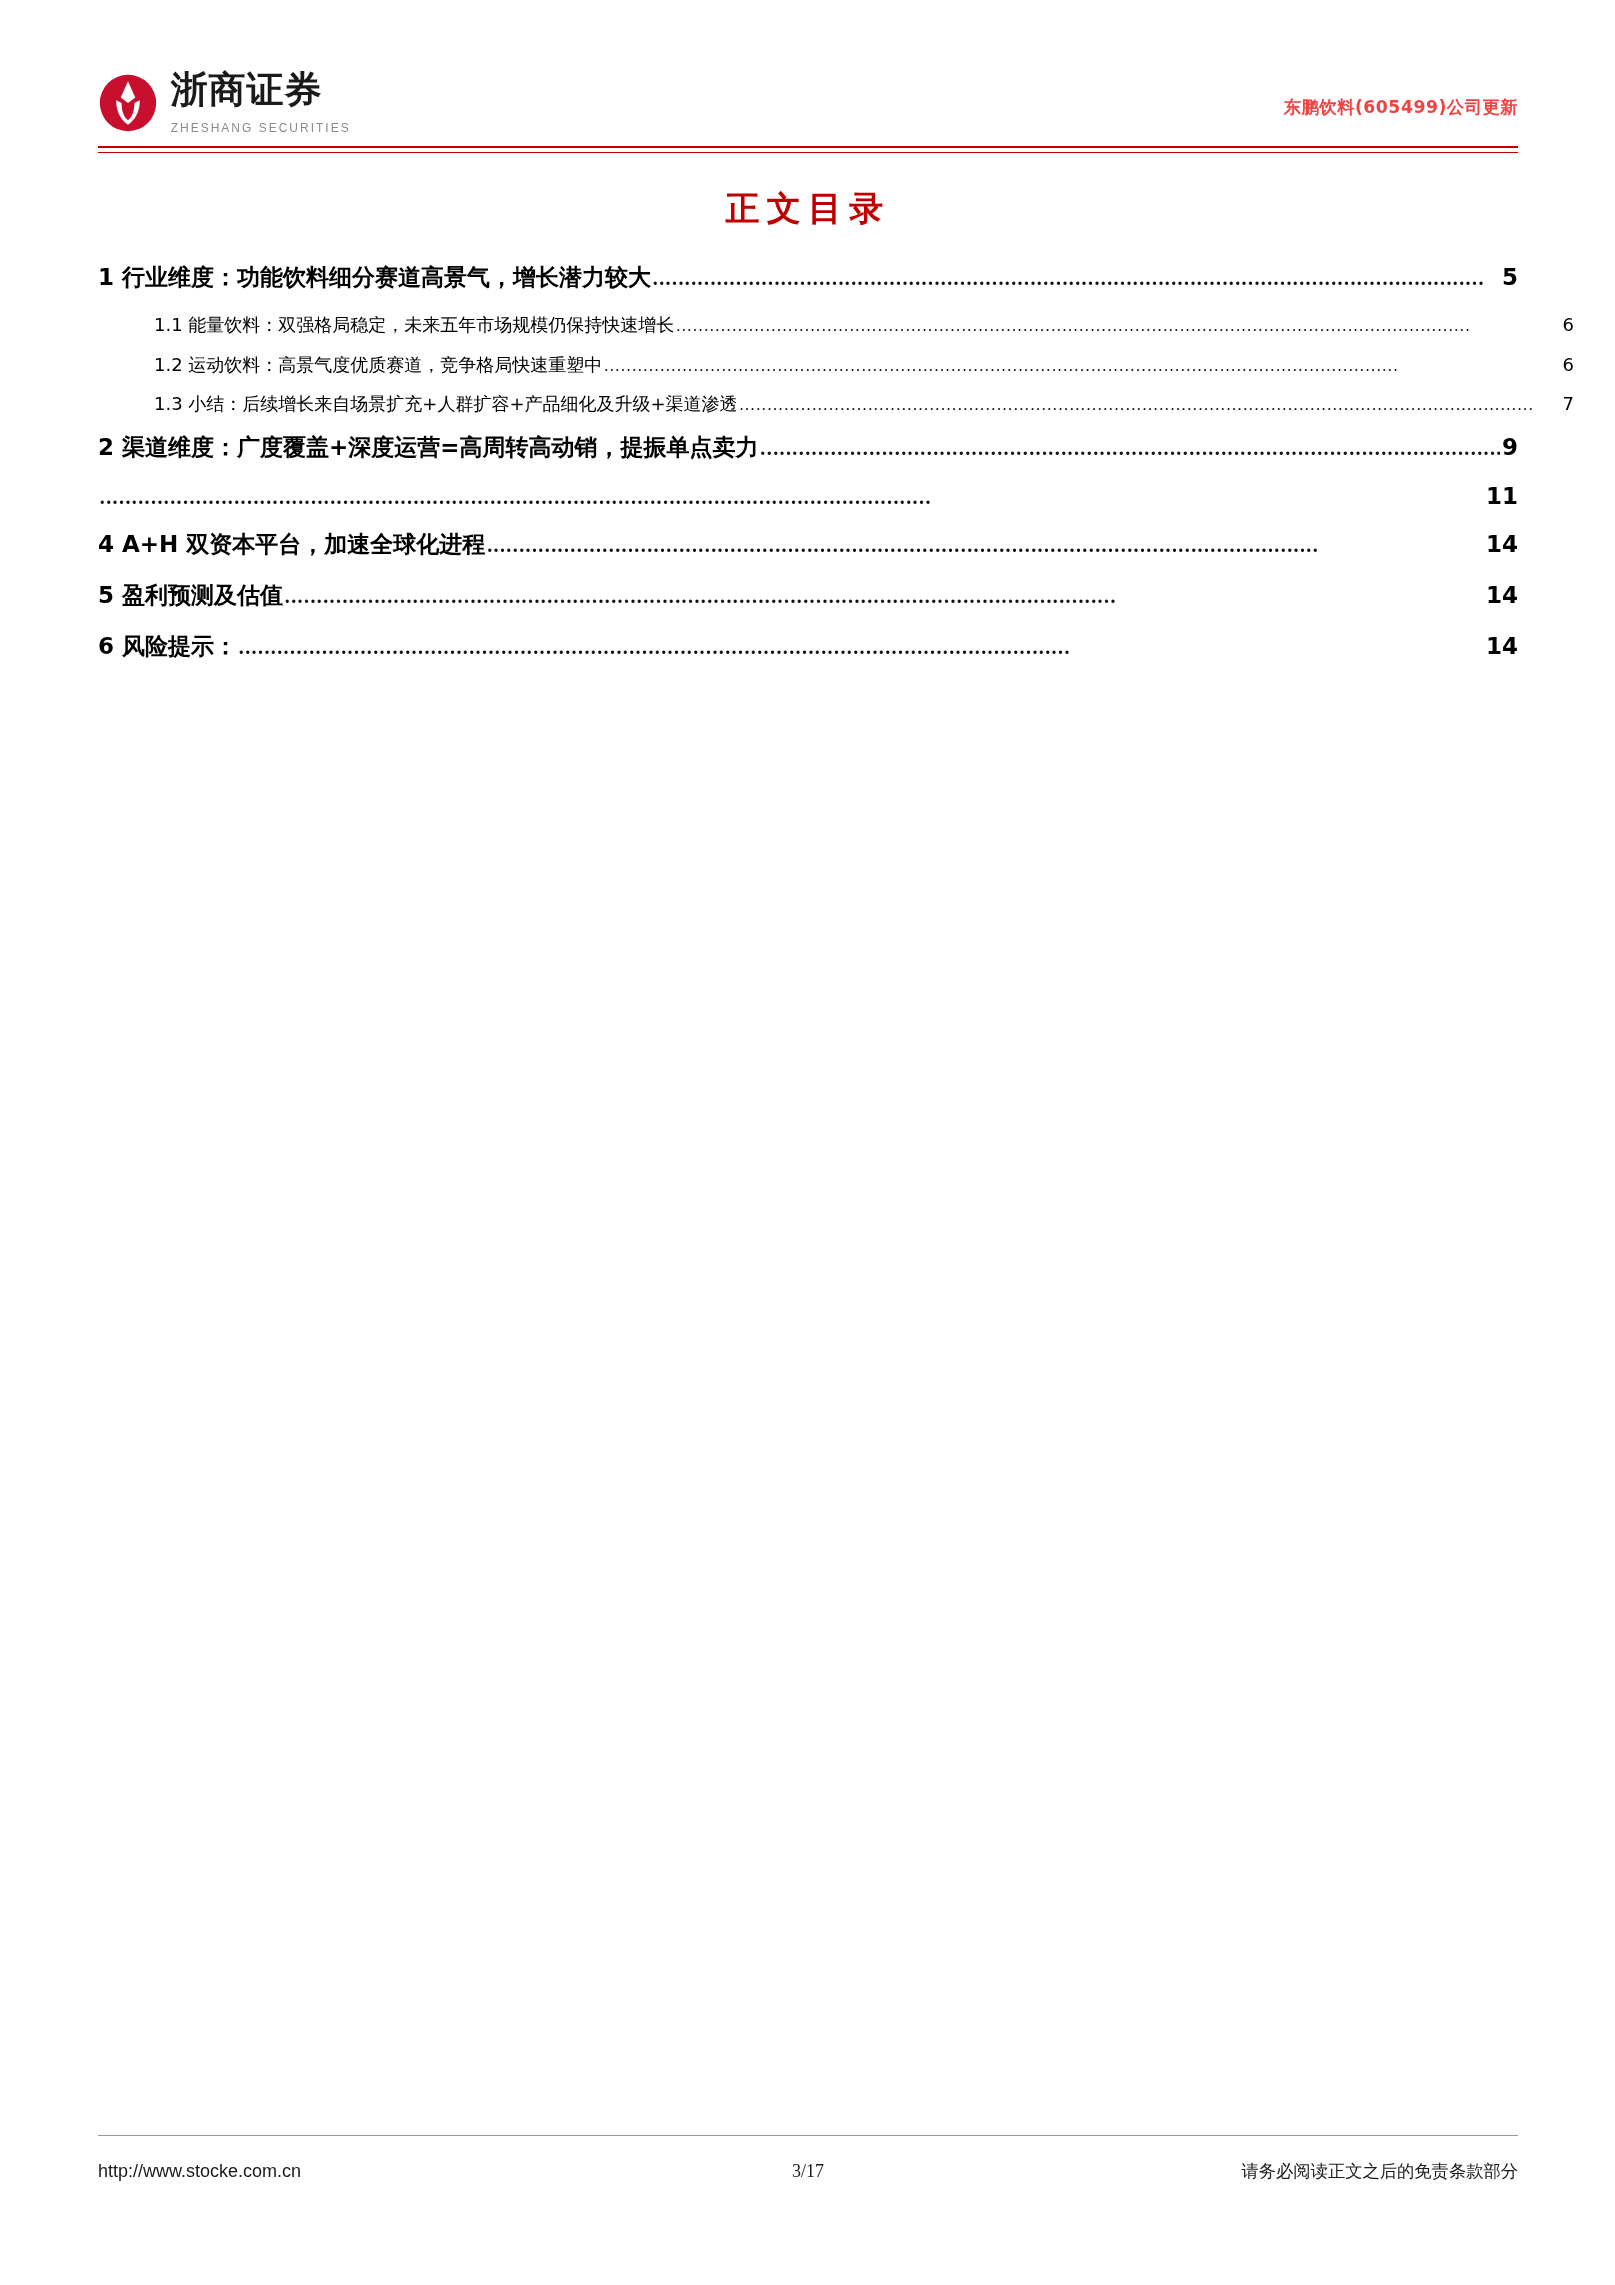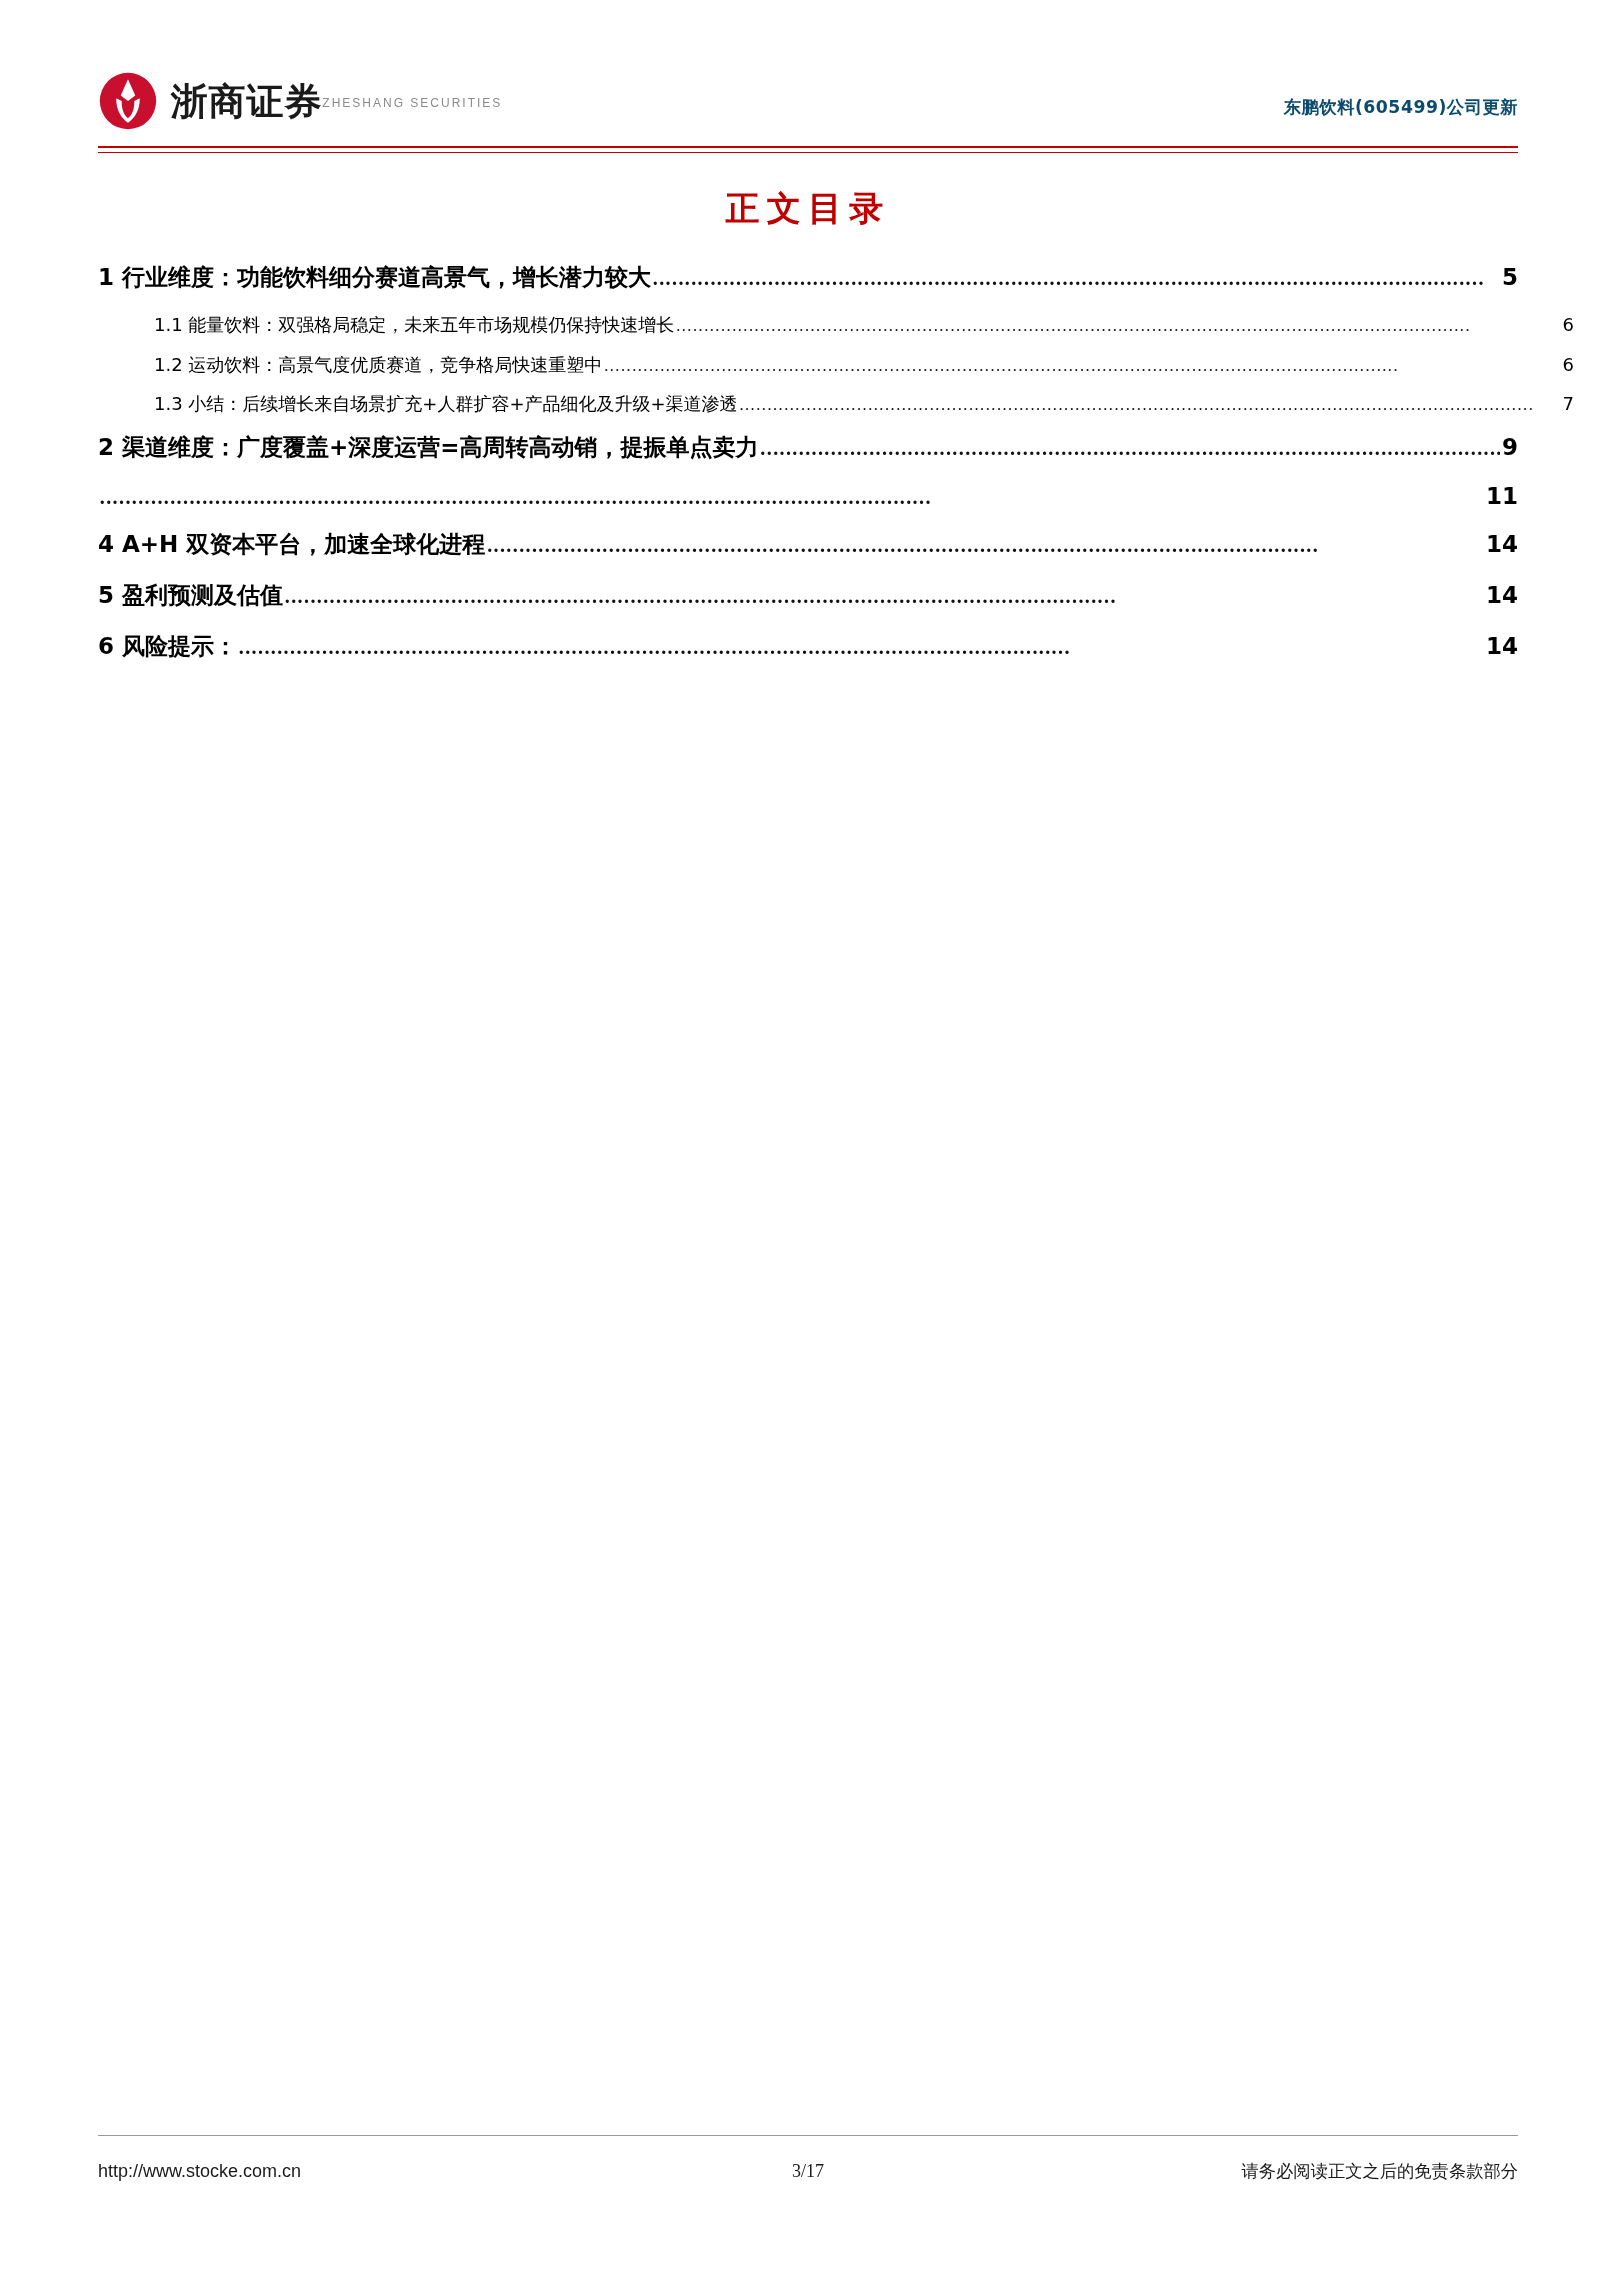"浙商证券" .logo-stack { flex-direction: row -> column }
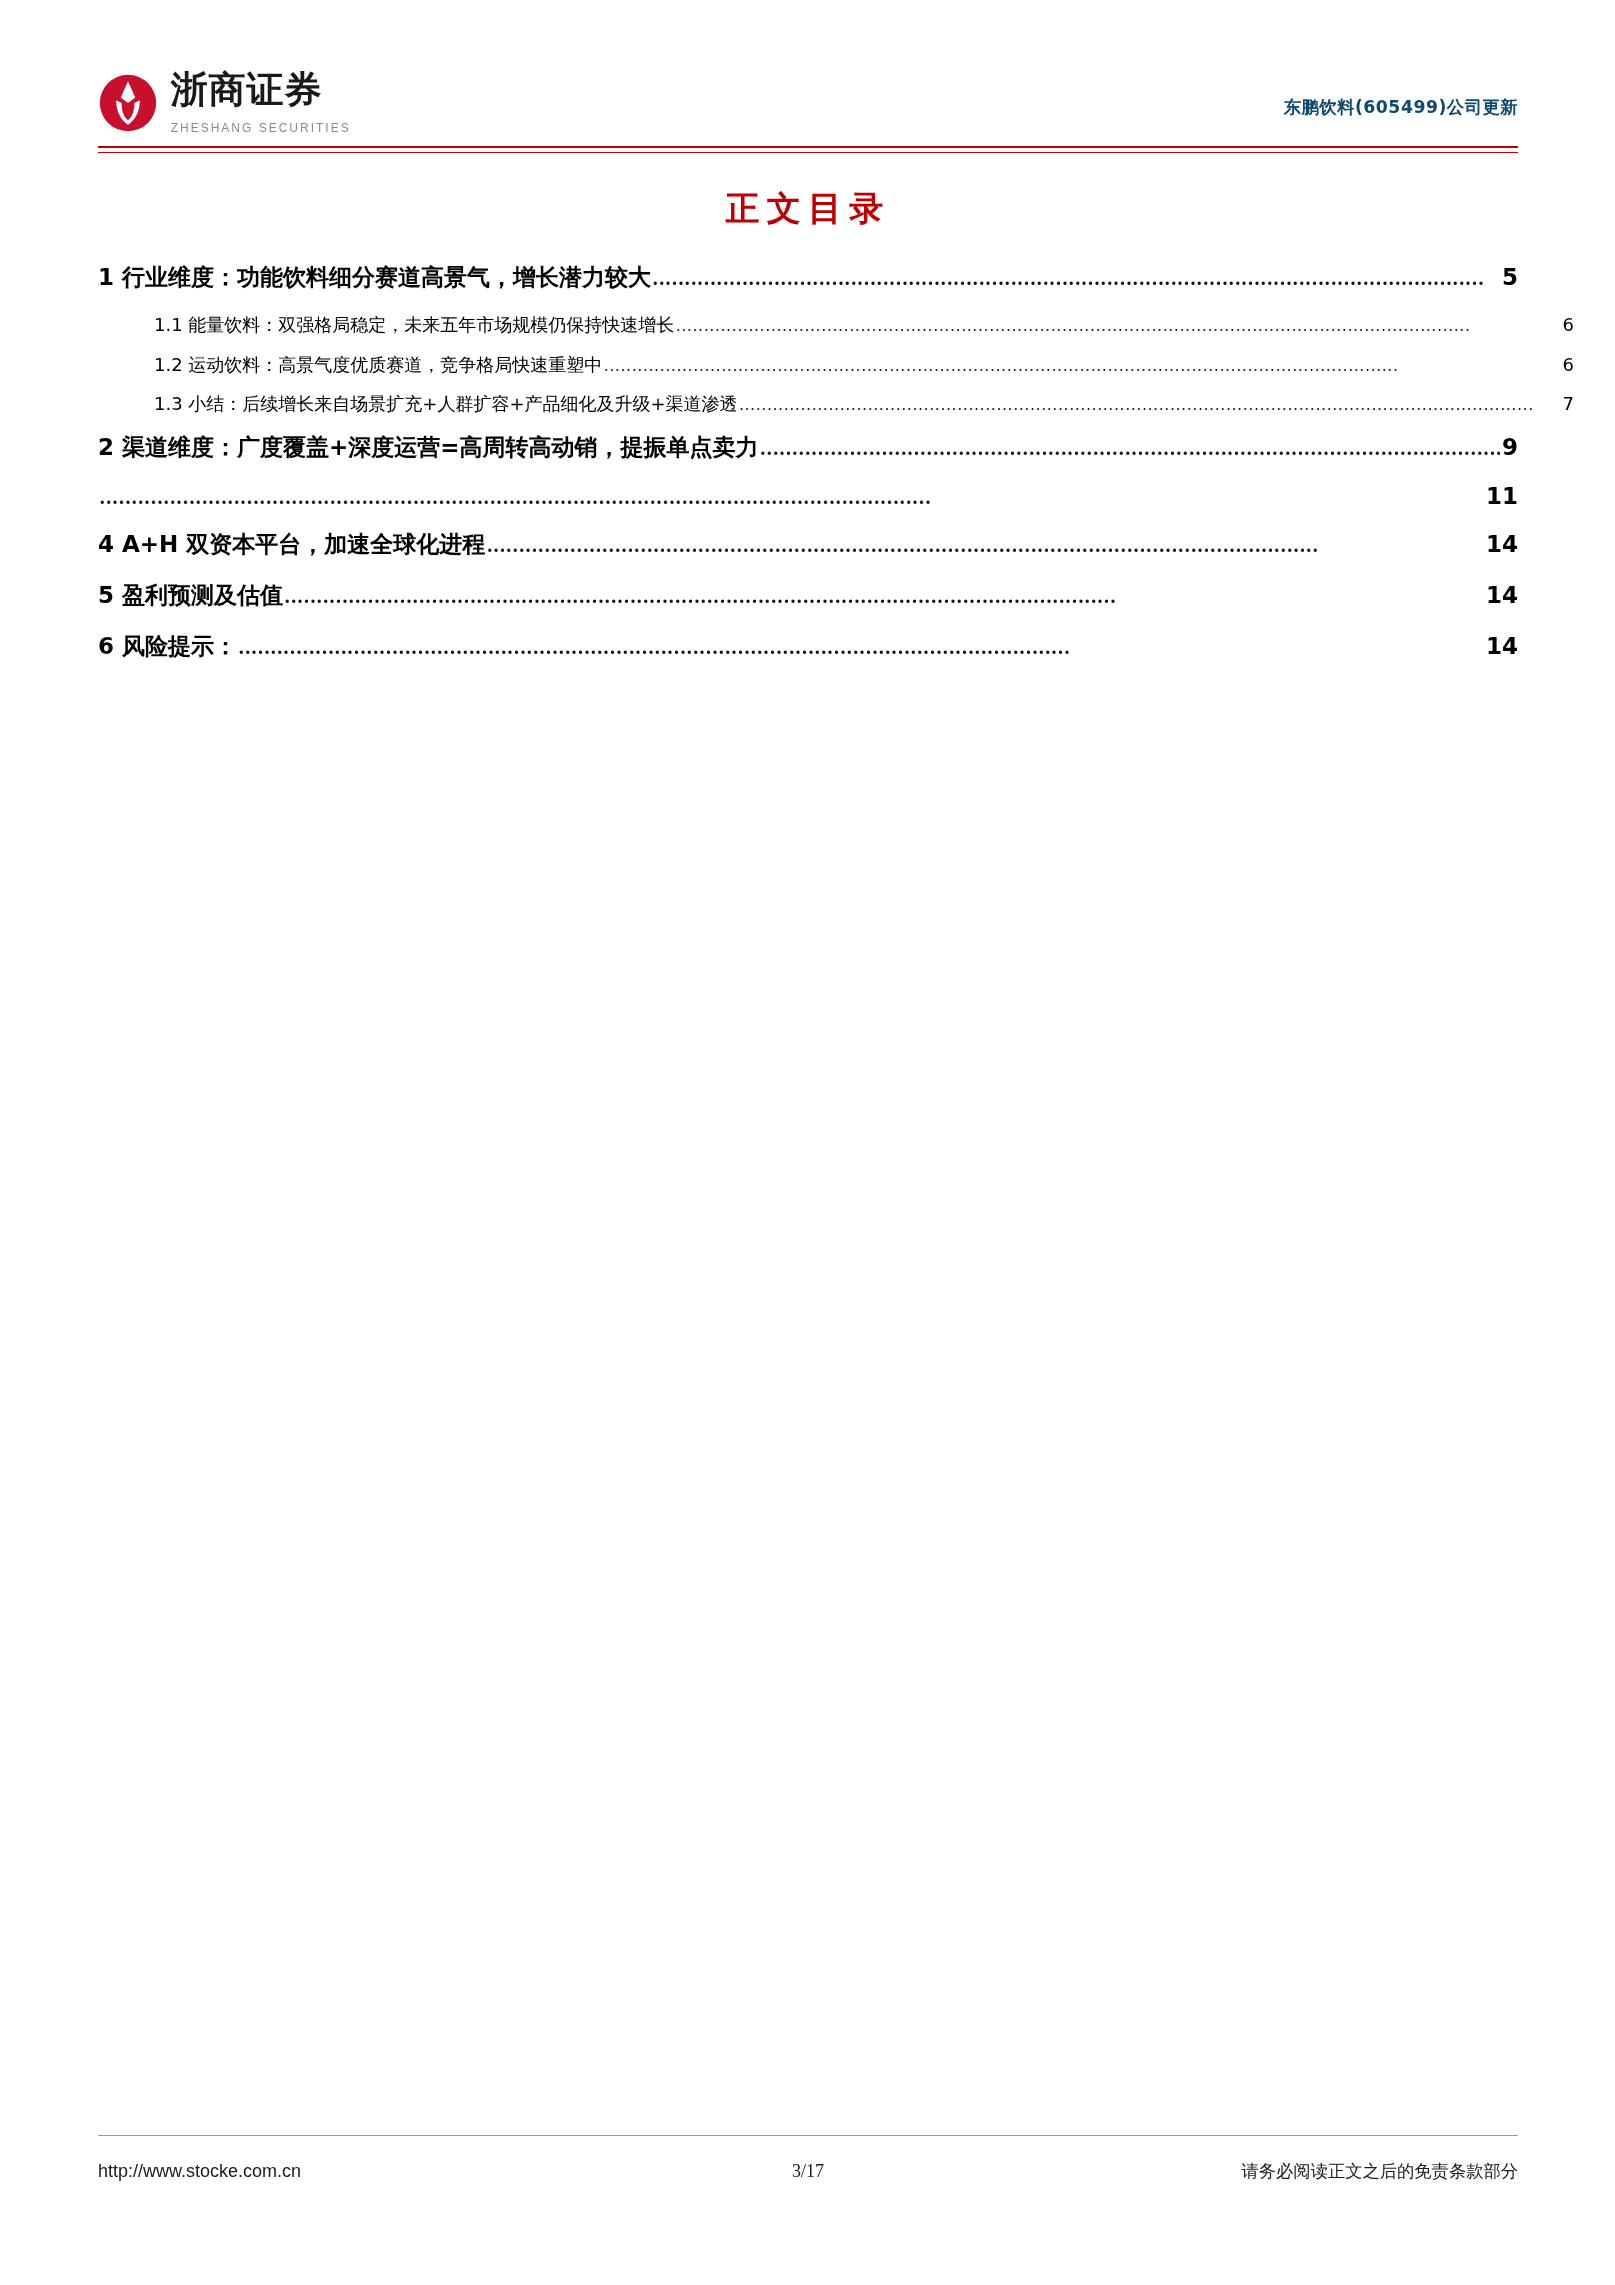"东鹏饮料(605499)公司更新" .header-right { color: #0c4a6e -> #ef4444 }
